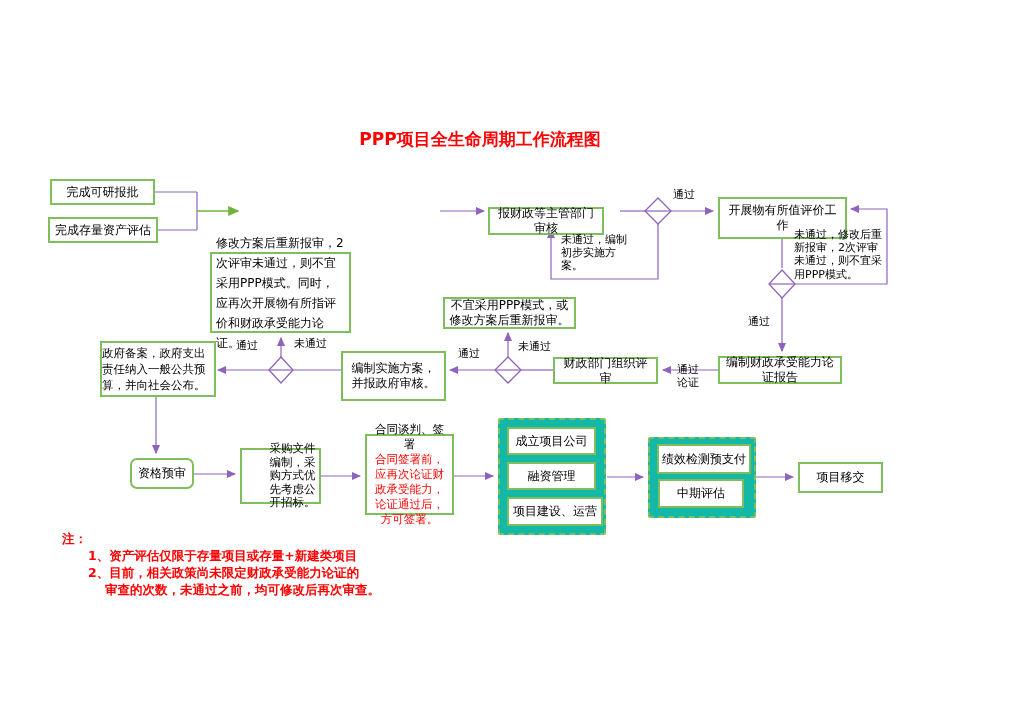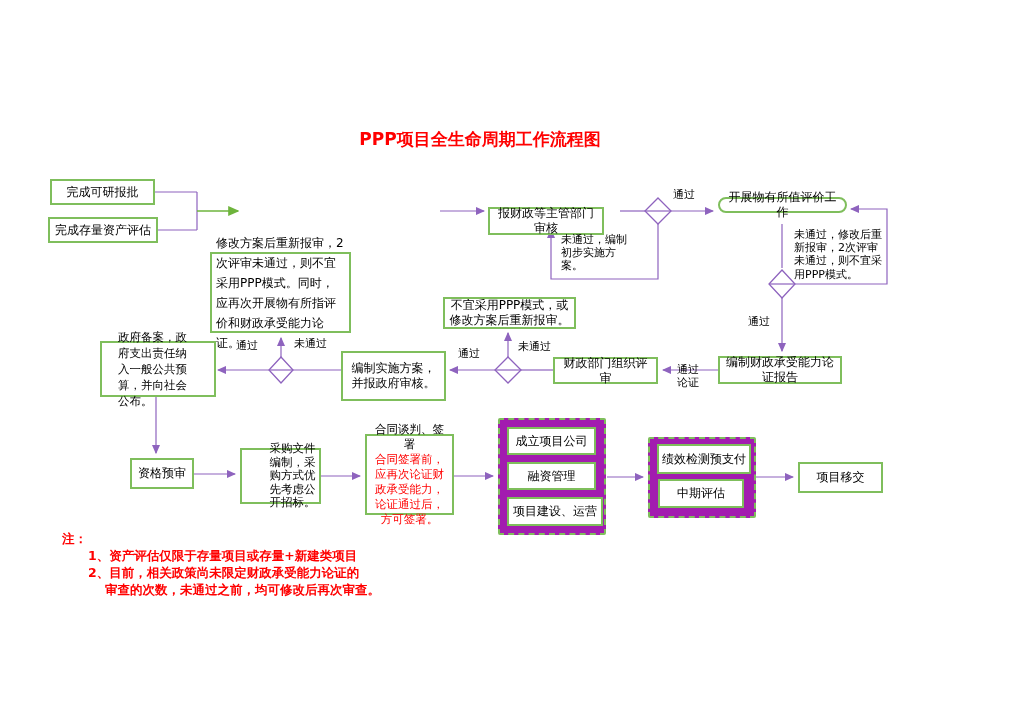"开展物有所值评价工作" div.box { border-radius: 12px -> none; height: 16px -> 42px }
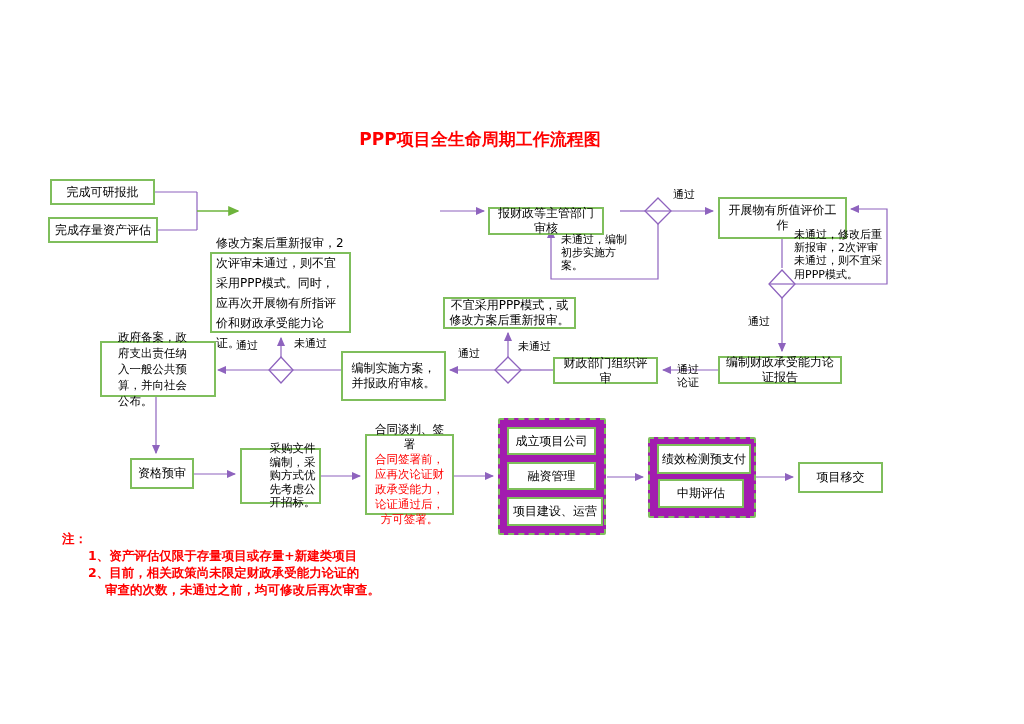"政府备案，政府支出责任纳入一般公共预算，并向社会公布。" div.box { padding: 2px 16px -> 2px 0 }
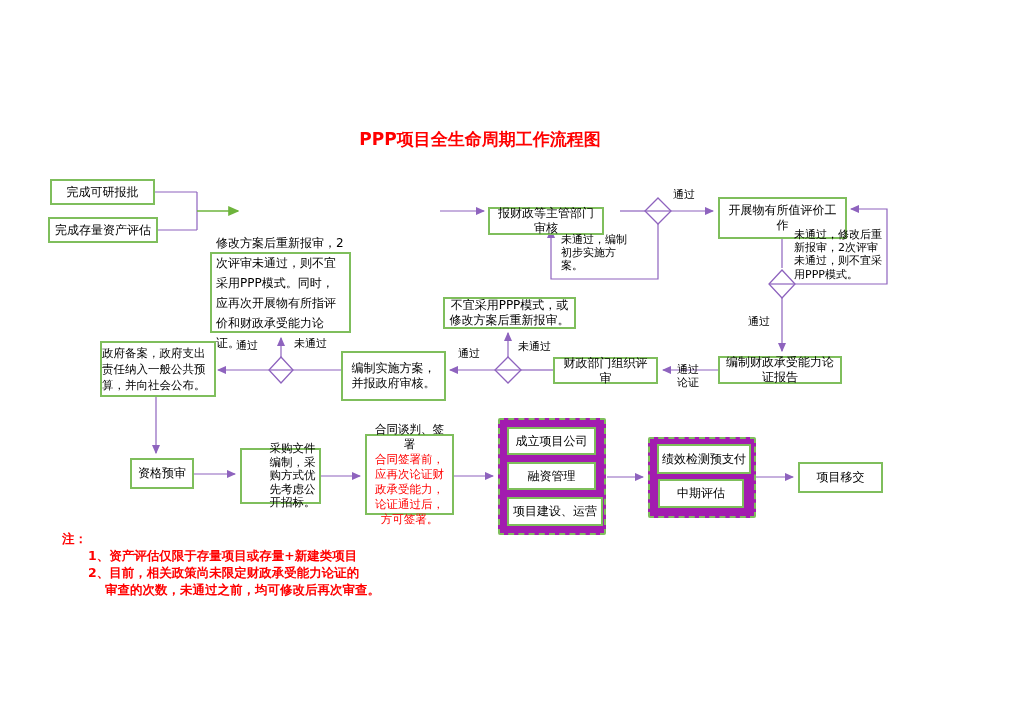"成立项目公司" .dashed { background: #a21caf -> #14b8a6 }
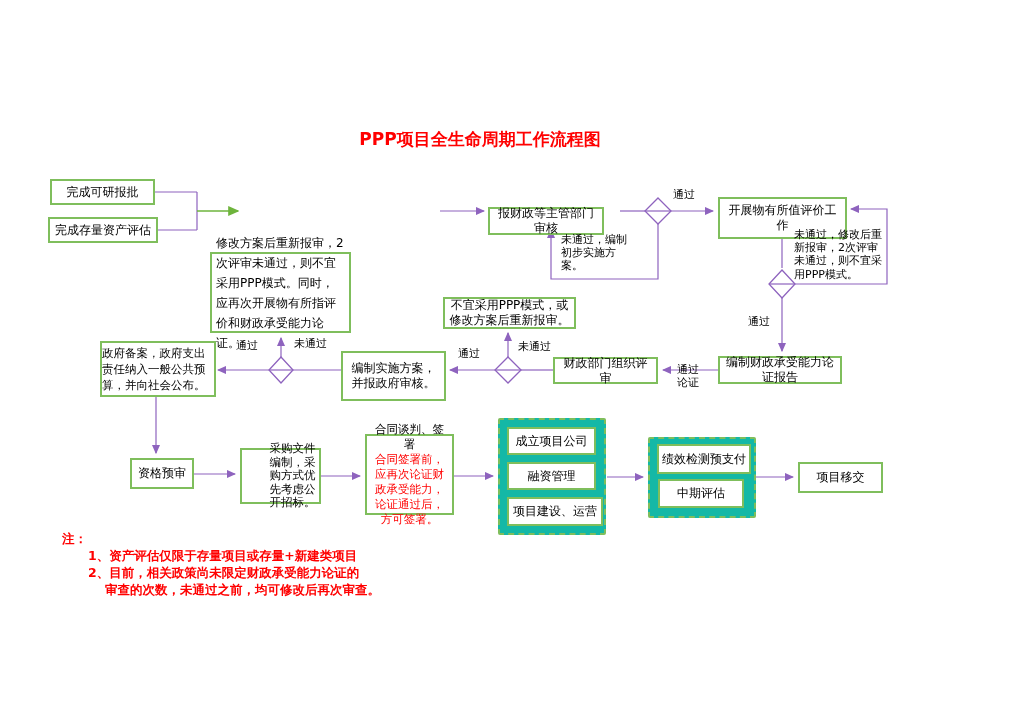"资格预审" div.box { border-radius: none -> 7px }
